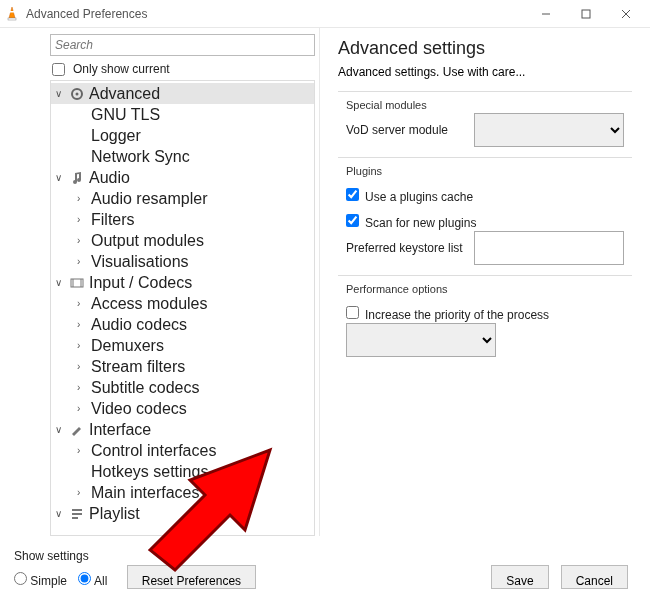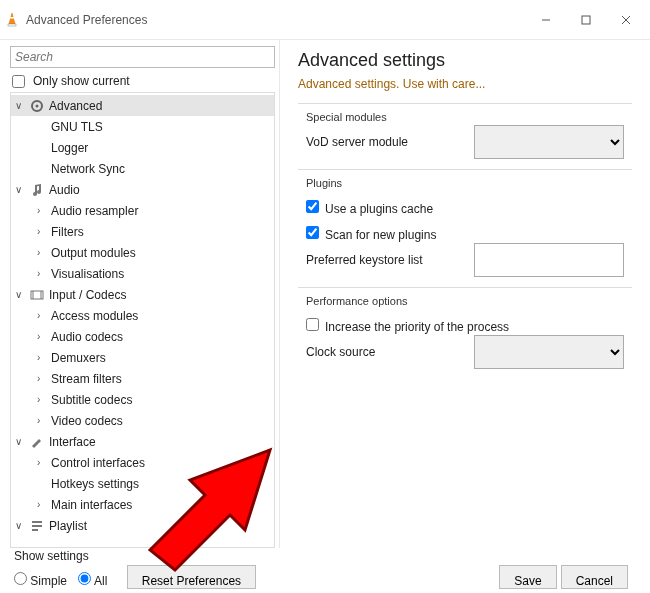"Advanced Preferences" .titlebar { height: 40px -> 28px }
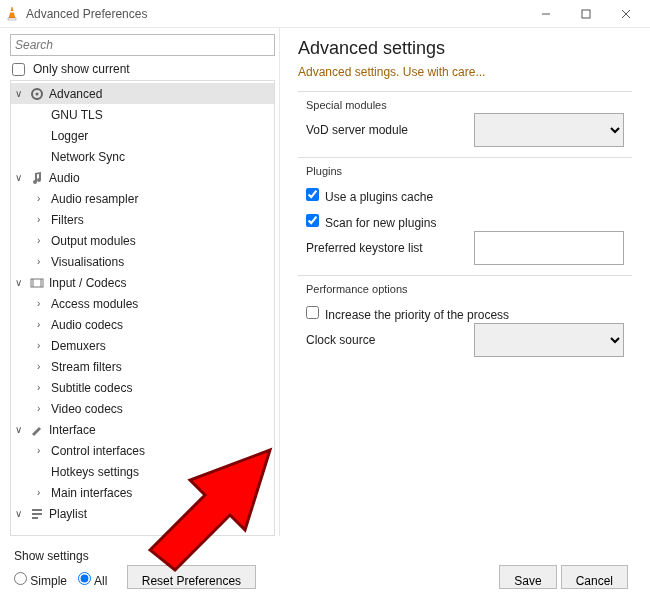"Search" .content { margin-left: none -> 40px }
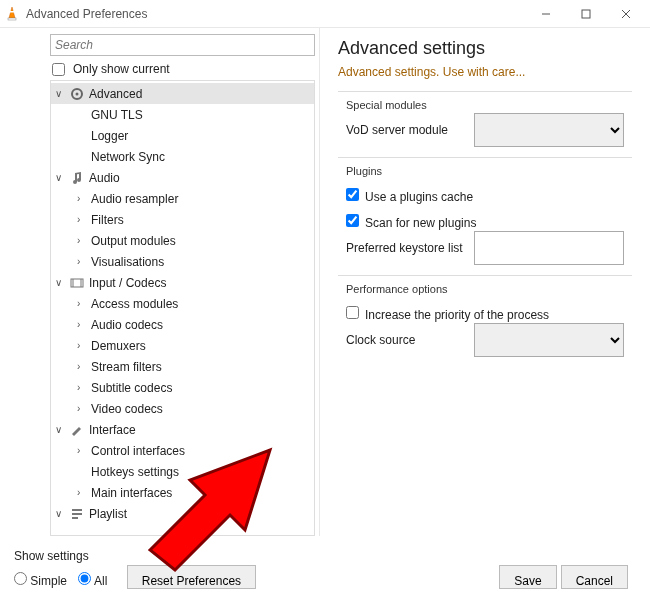"Advanced settings. Use with care..." .right .desc { color: #a16207 -> #000000 }
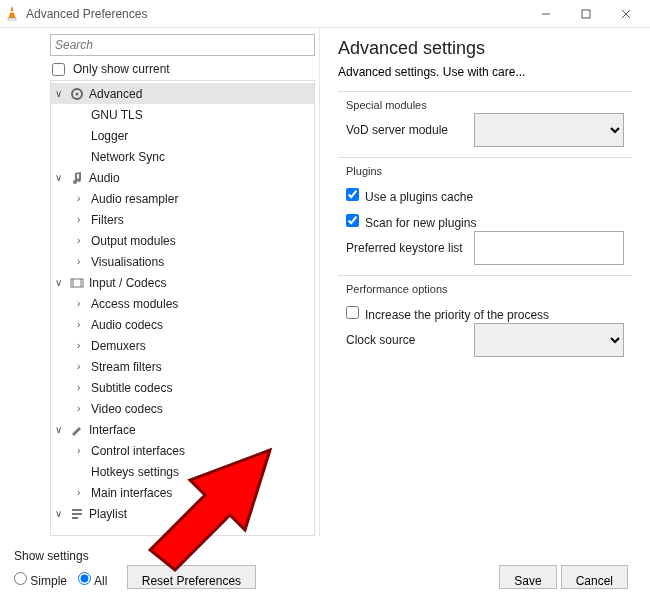"Advanced" .tree-row .lbl { font-size: 12px -> 16px }
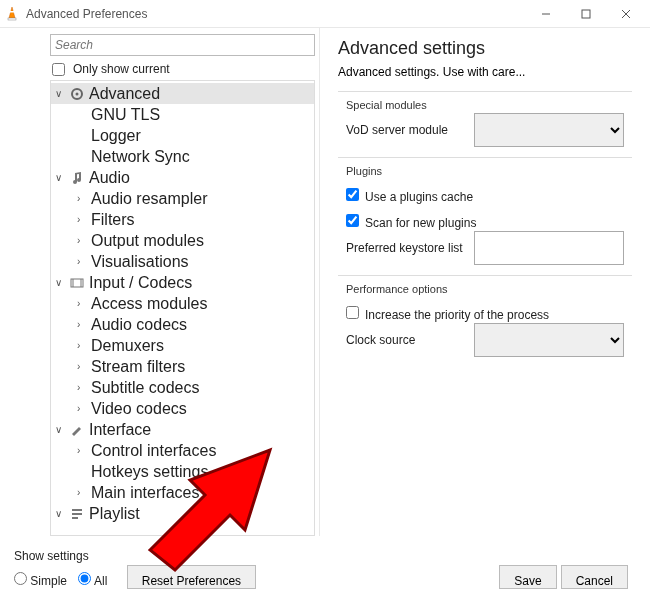"Clock source" span.lab { html: <span>Clock source</span> -> none }
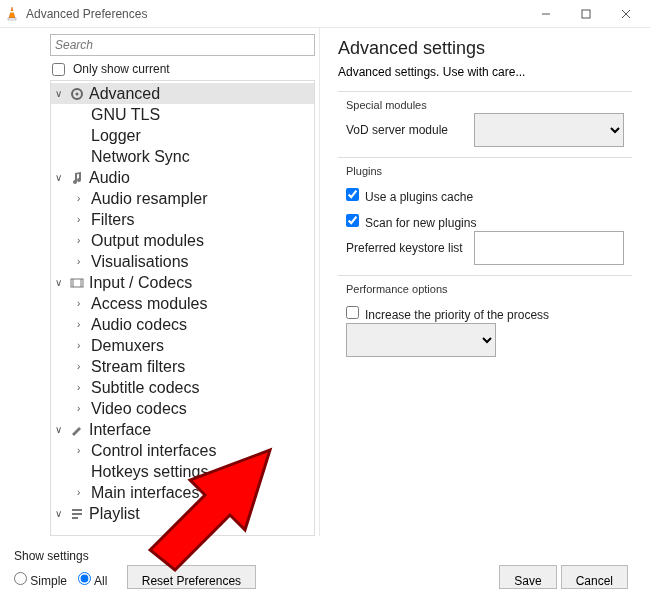"Save" .footer-right { gap: 4px -> 12px }
